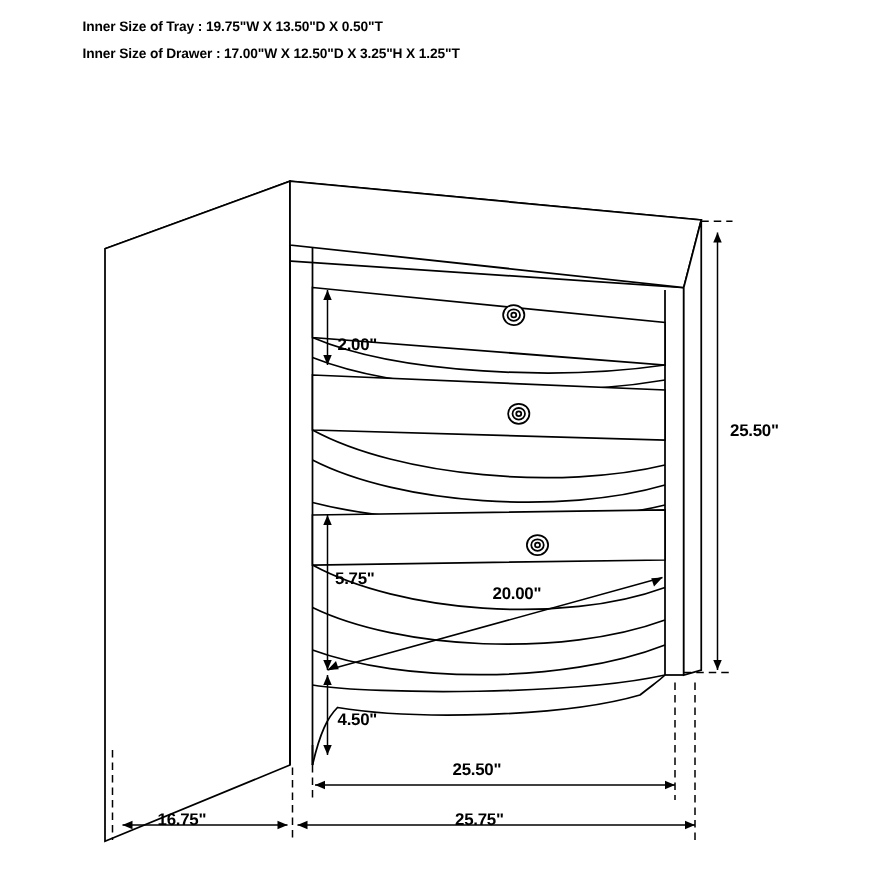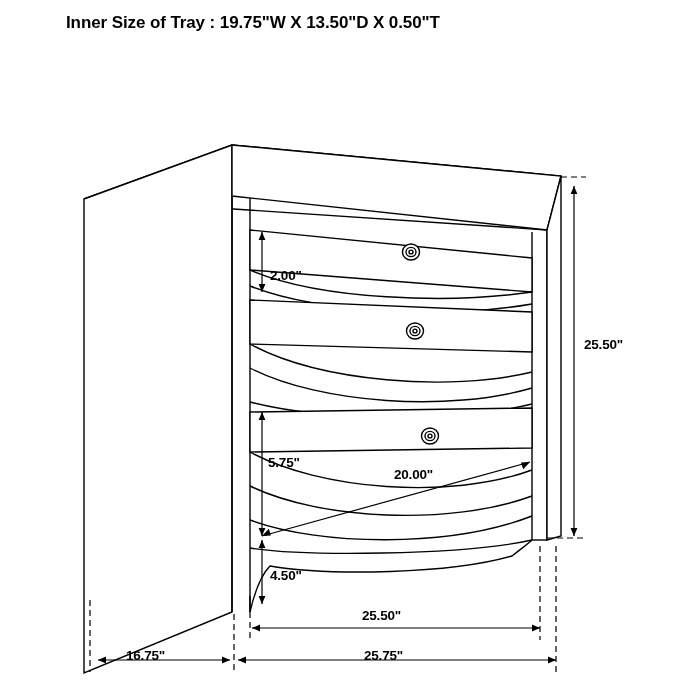"Inner Size of Tray :" .spec-block { font-size: 17px -> 11px }
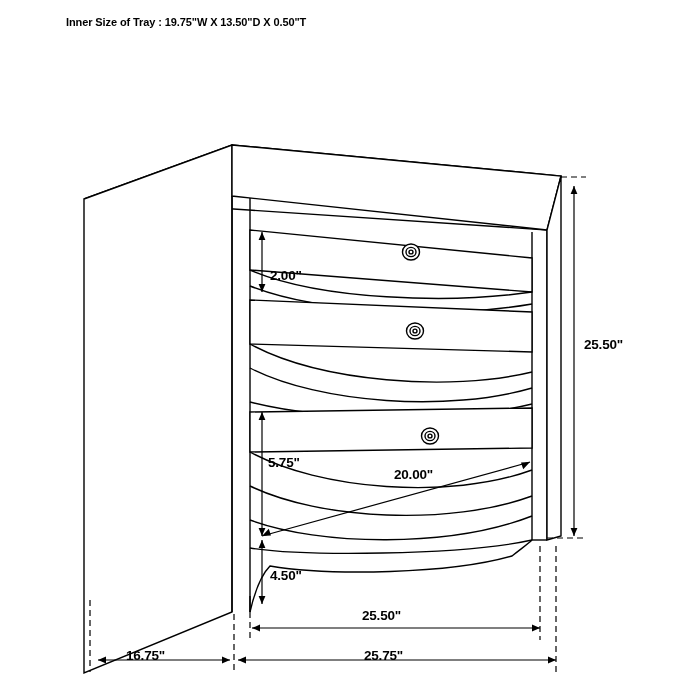"Inner Size of Drawer :" span.spec-line { html: none -> <span>Inner Size of Drawer : 17.00"W X 12.50"D X 3.25"H X 1.25"T</span> }
